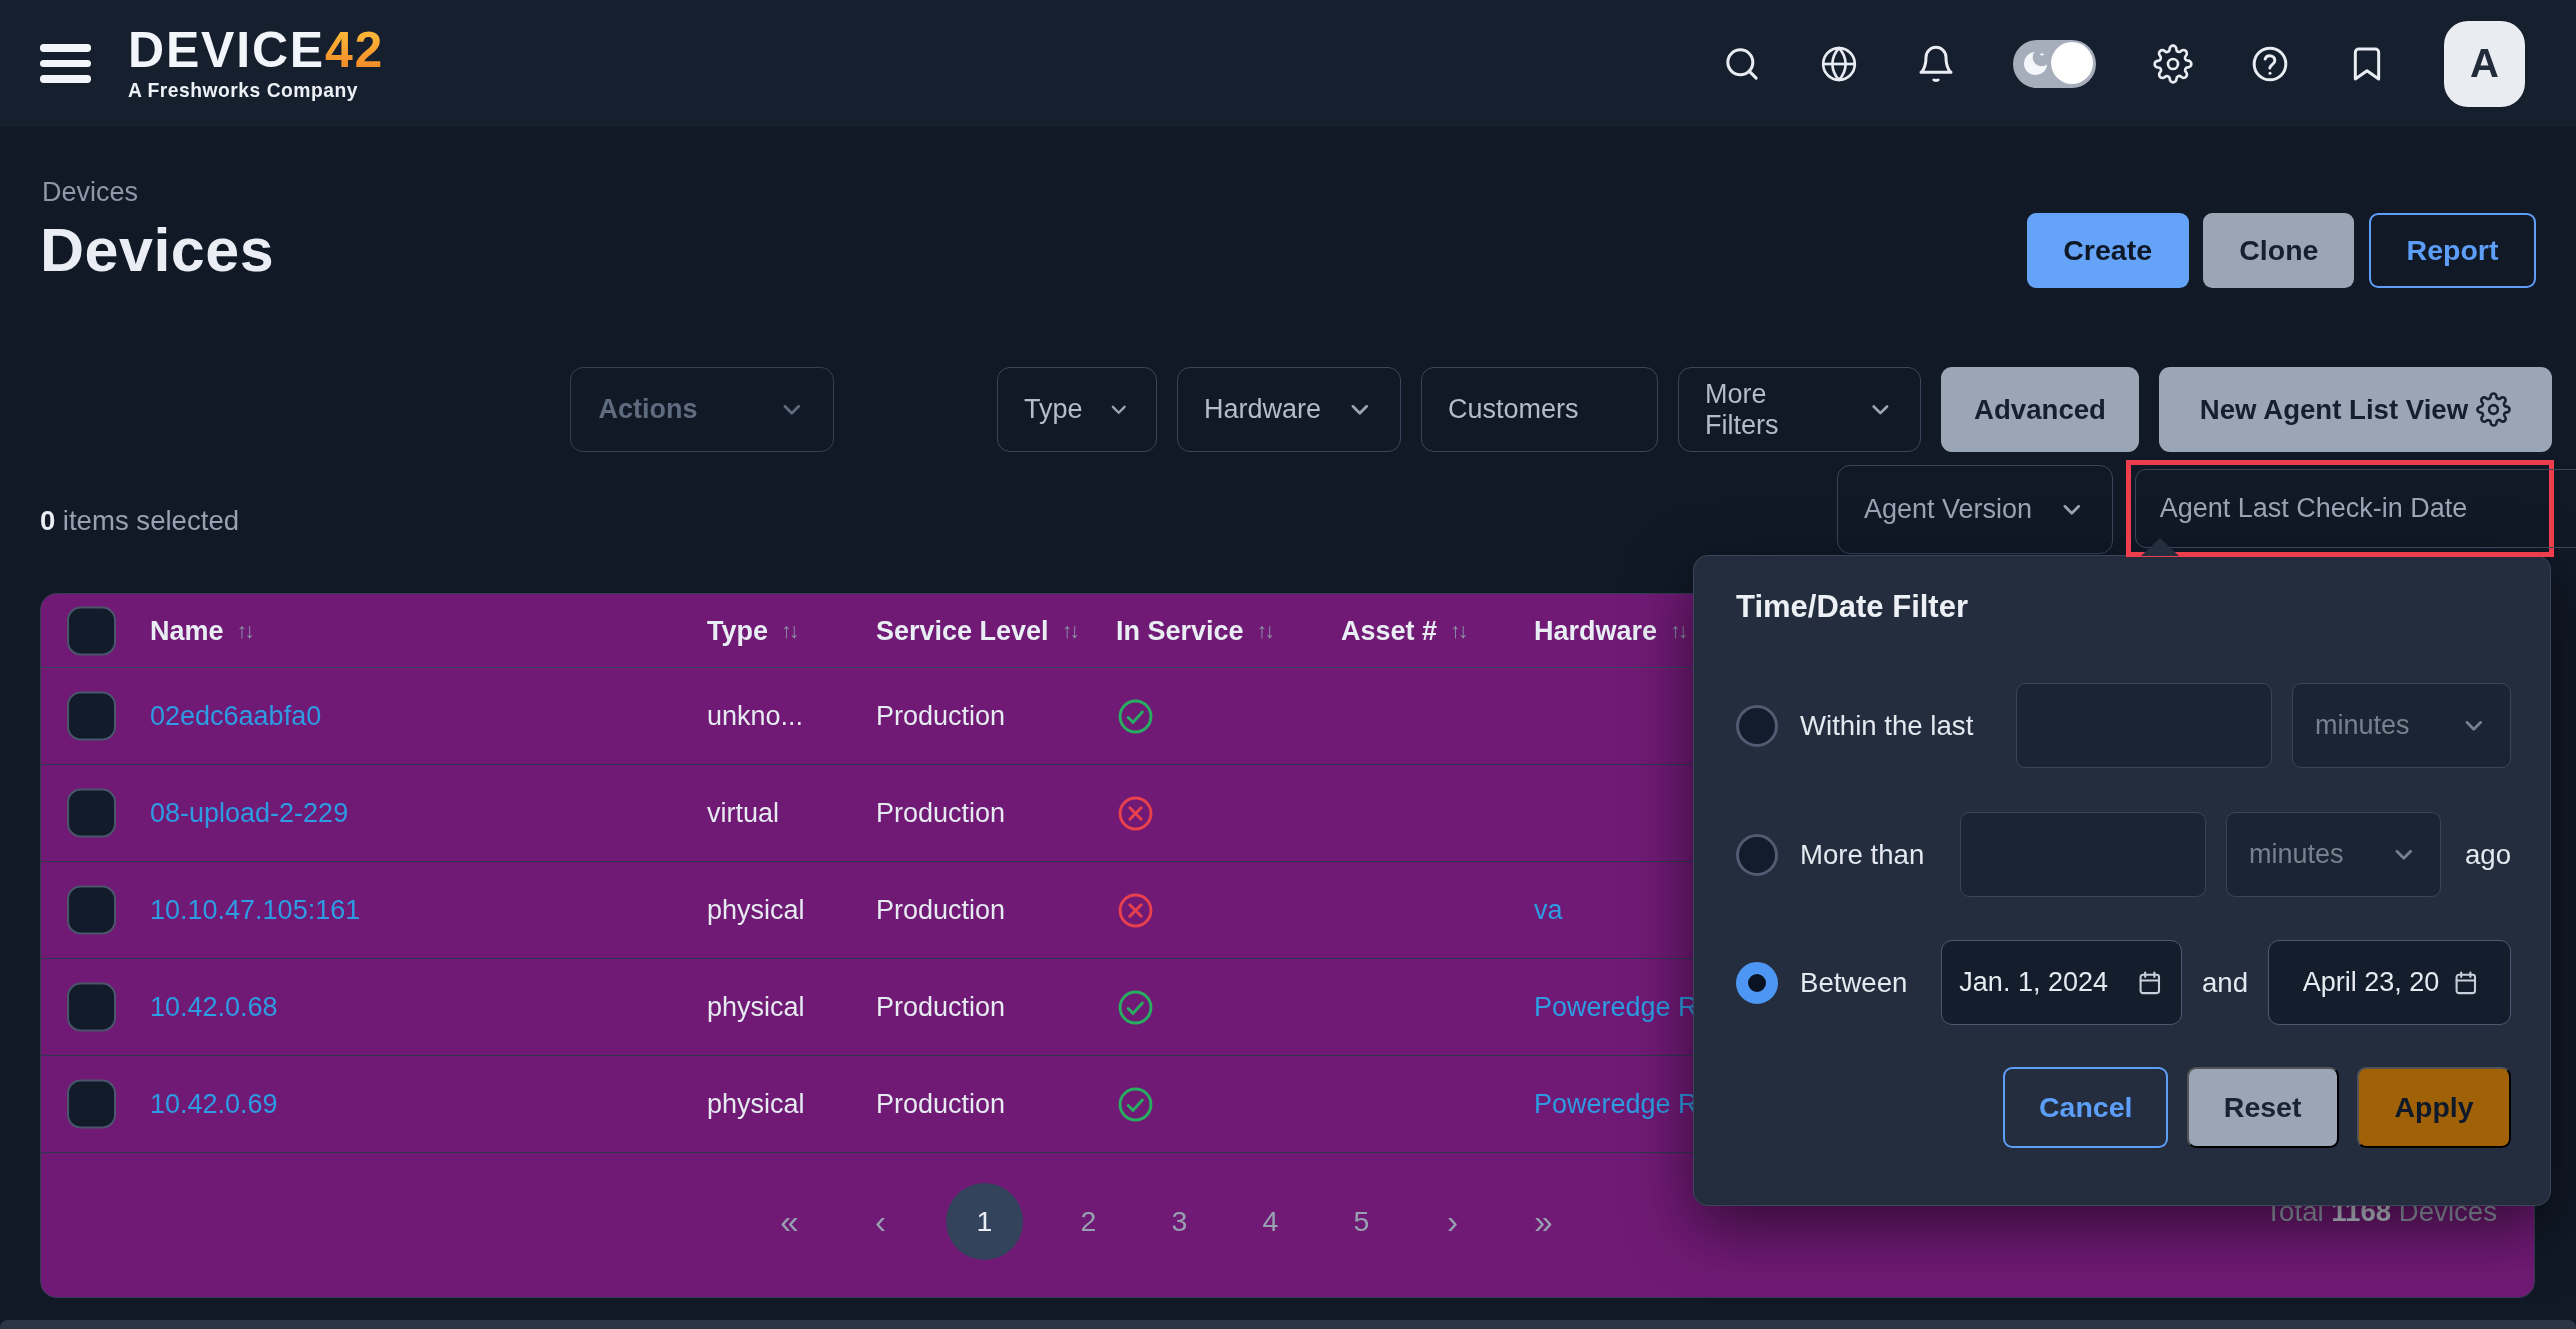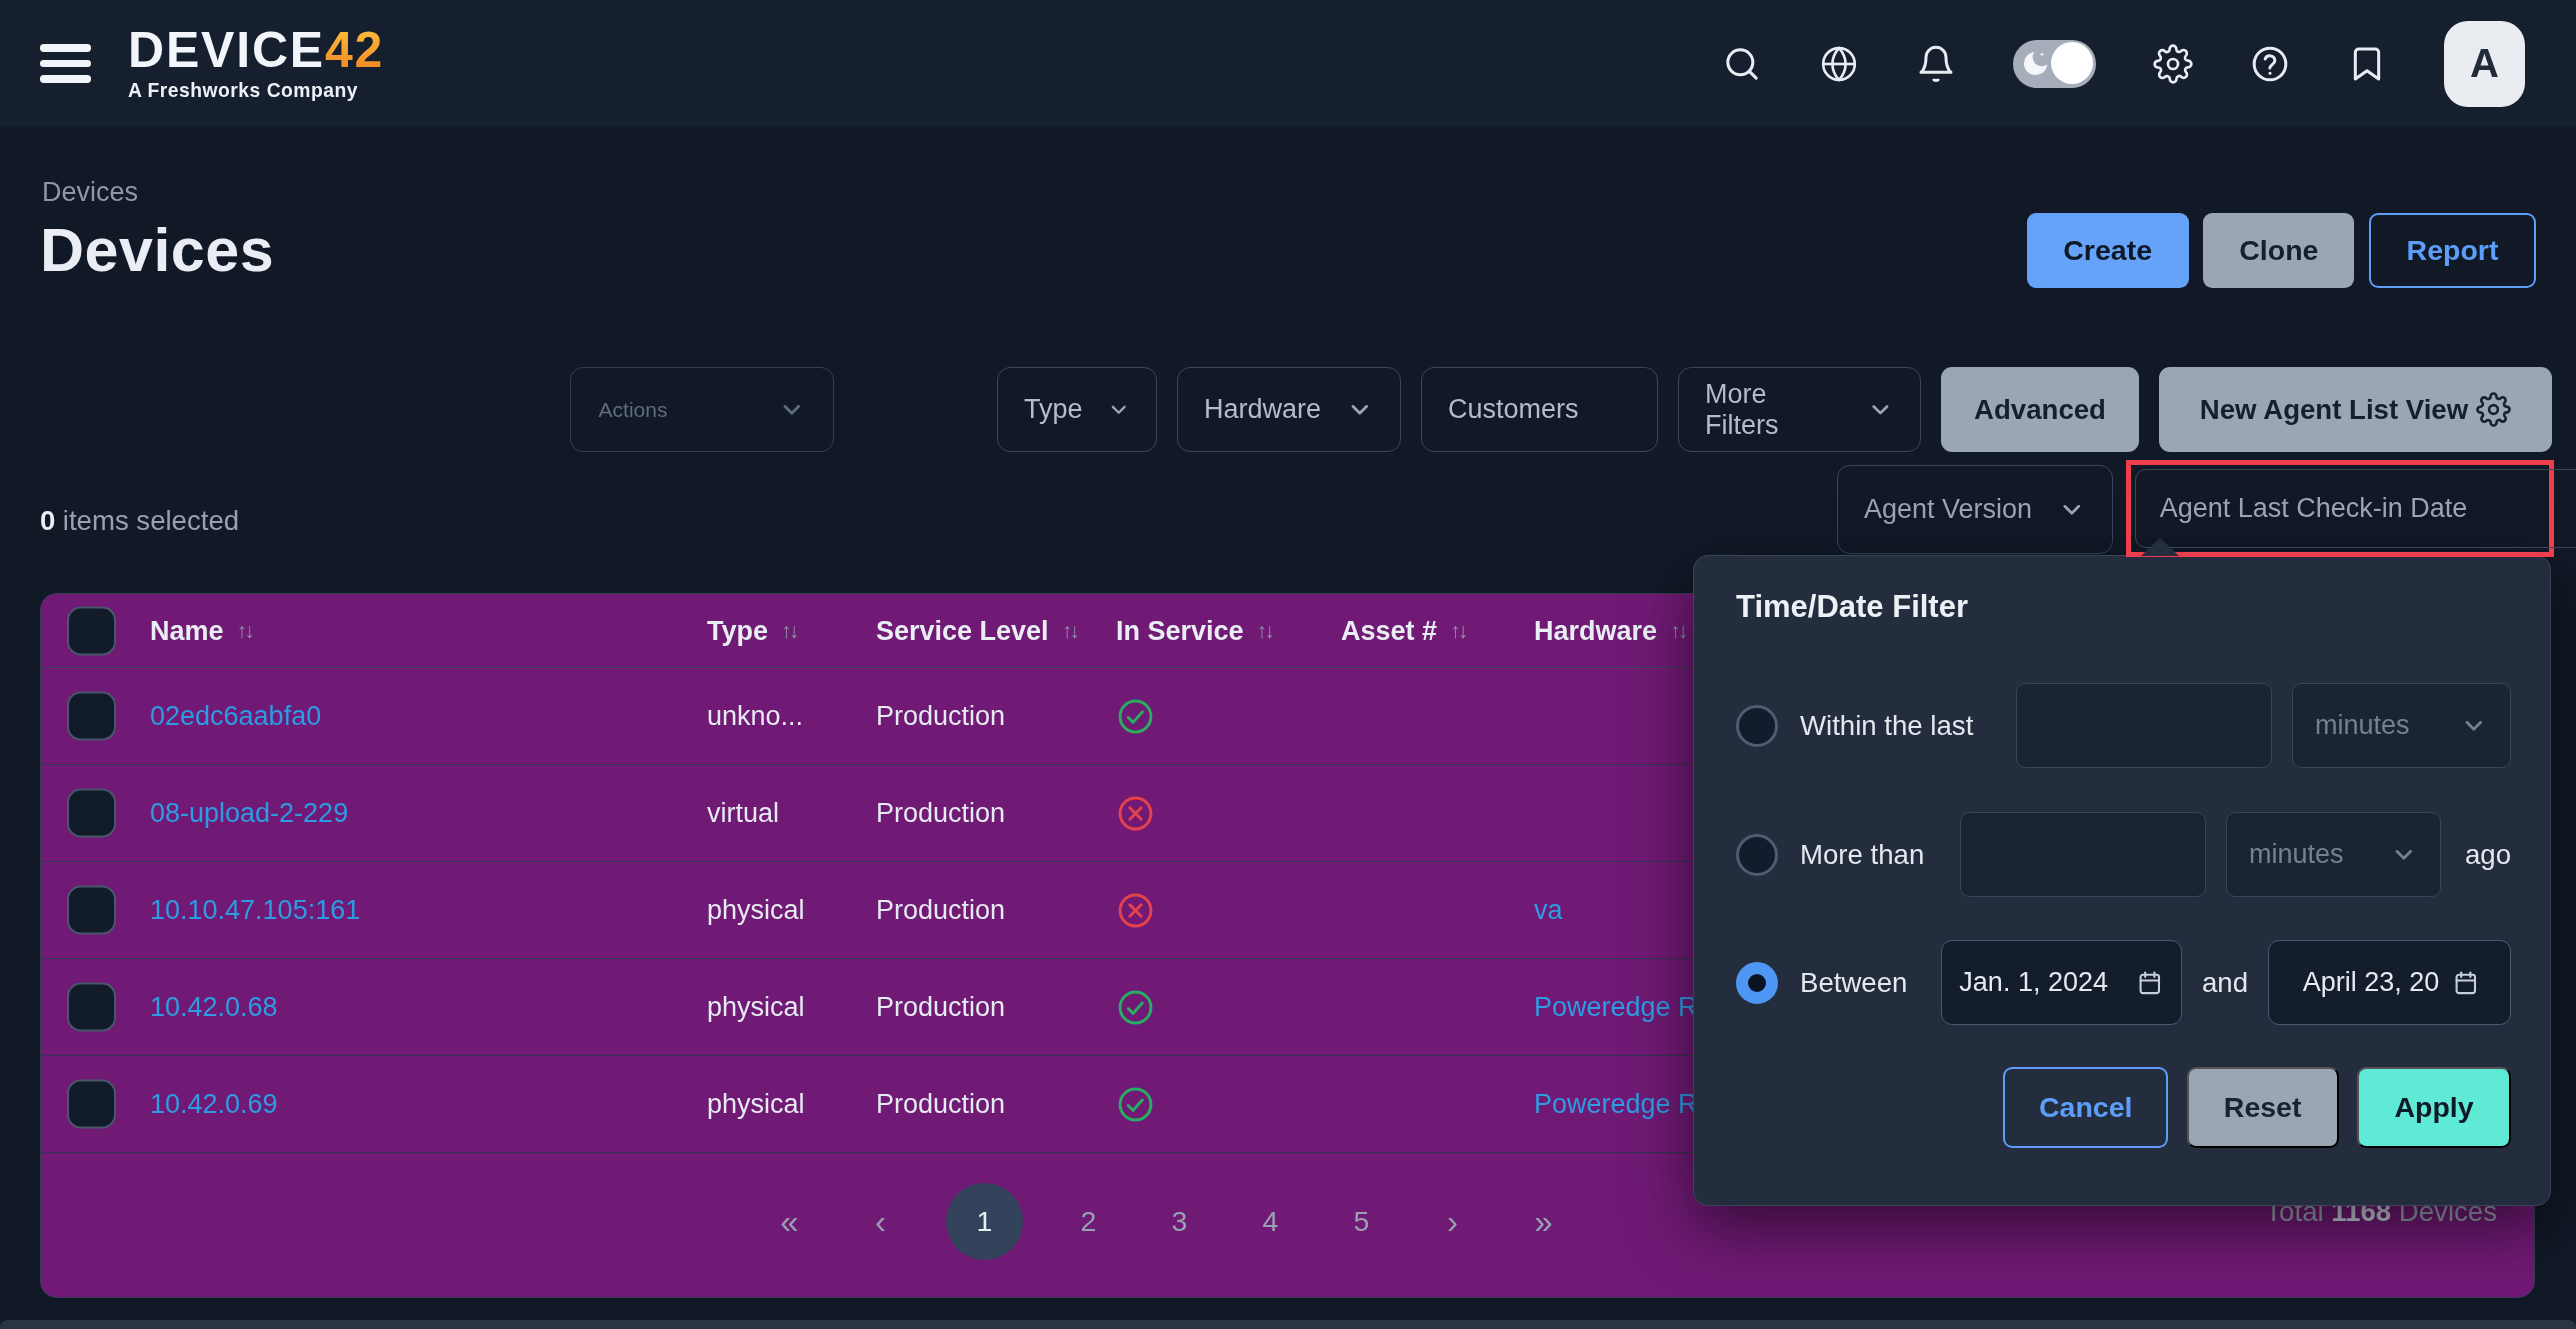"Actions" .actions-dd .lbl { font-size: 21px -> 27px; font-weight: none -> bold }
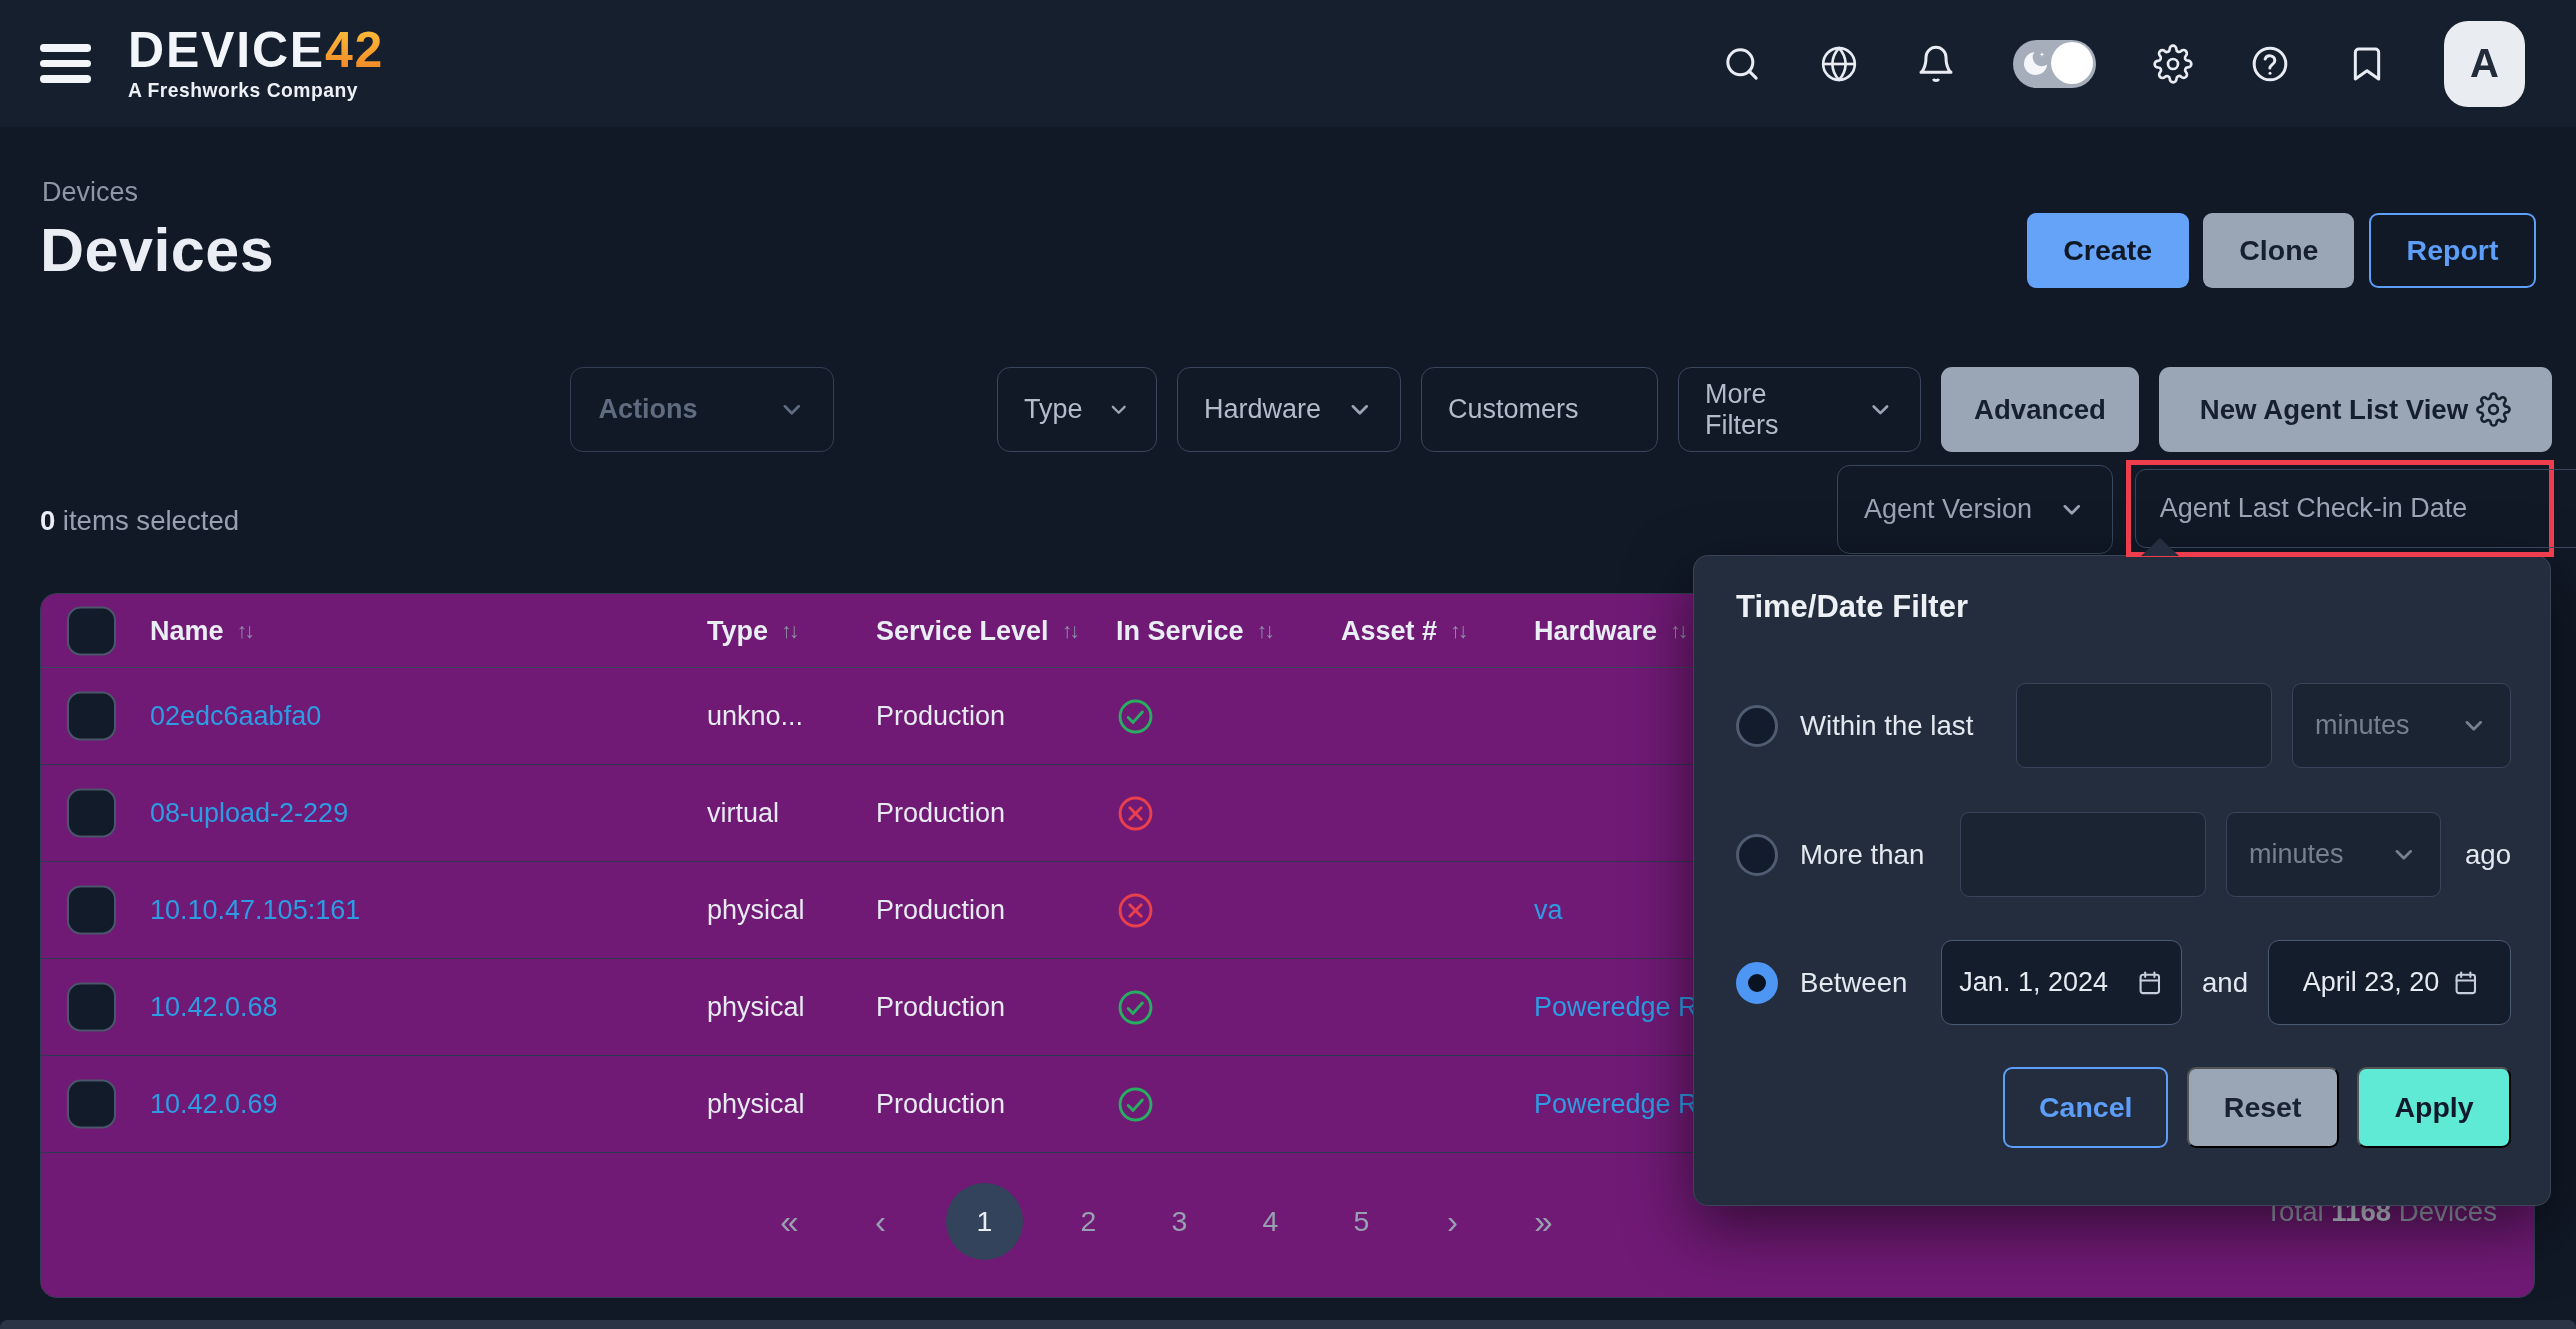"Apply" .btn-apply { background: #5eead4 -> #a16207 }
